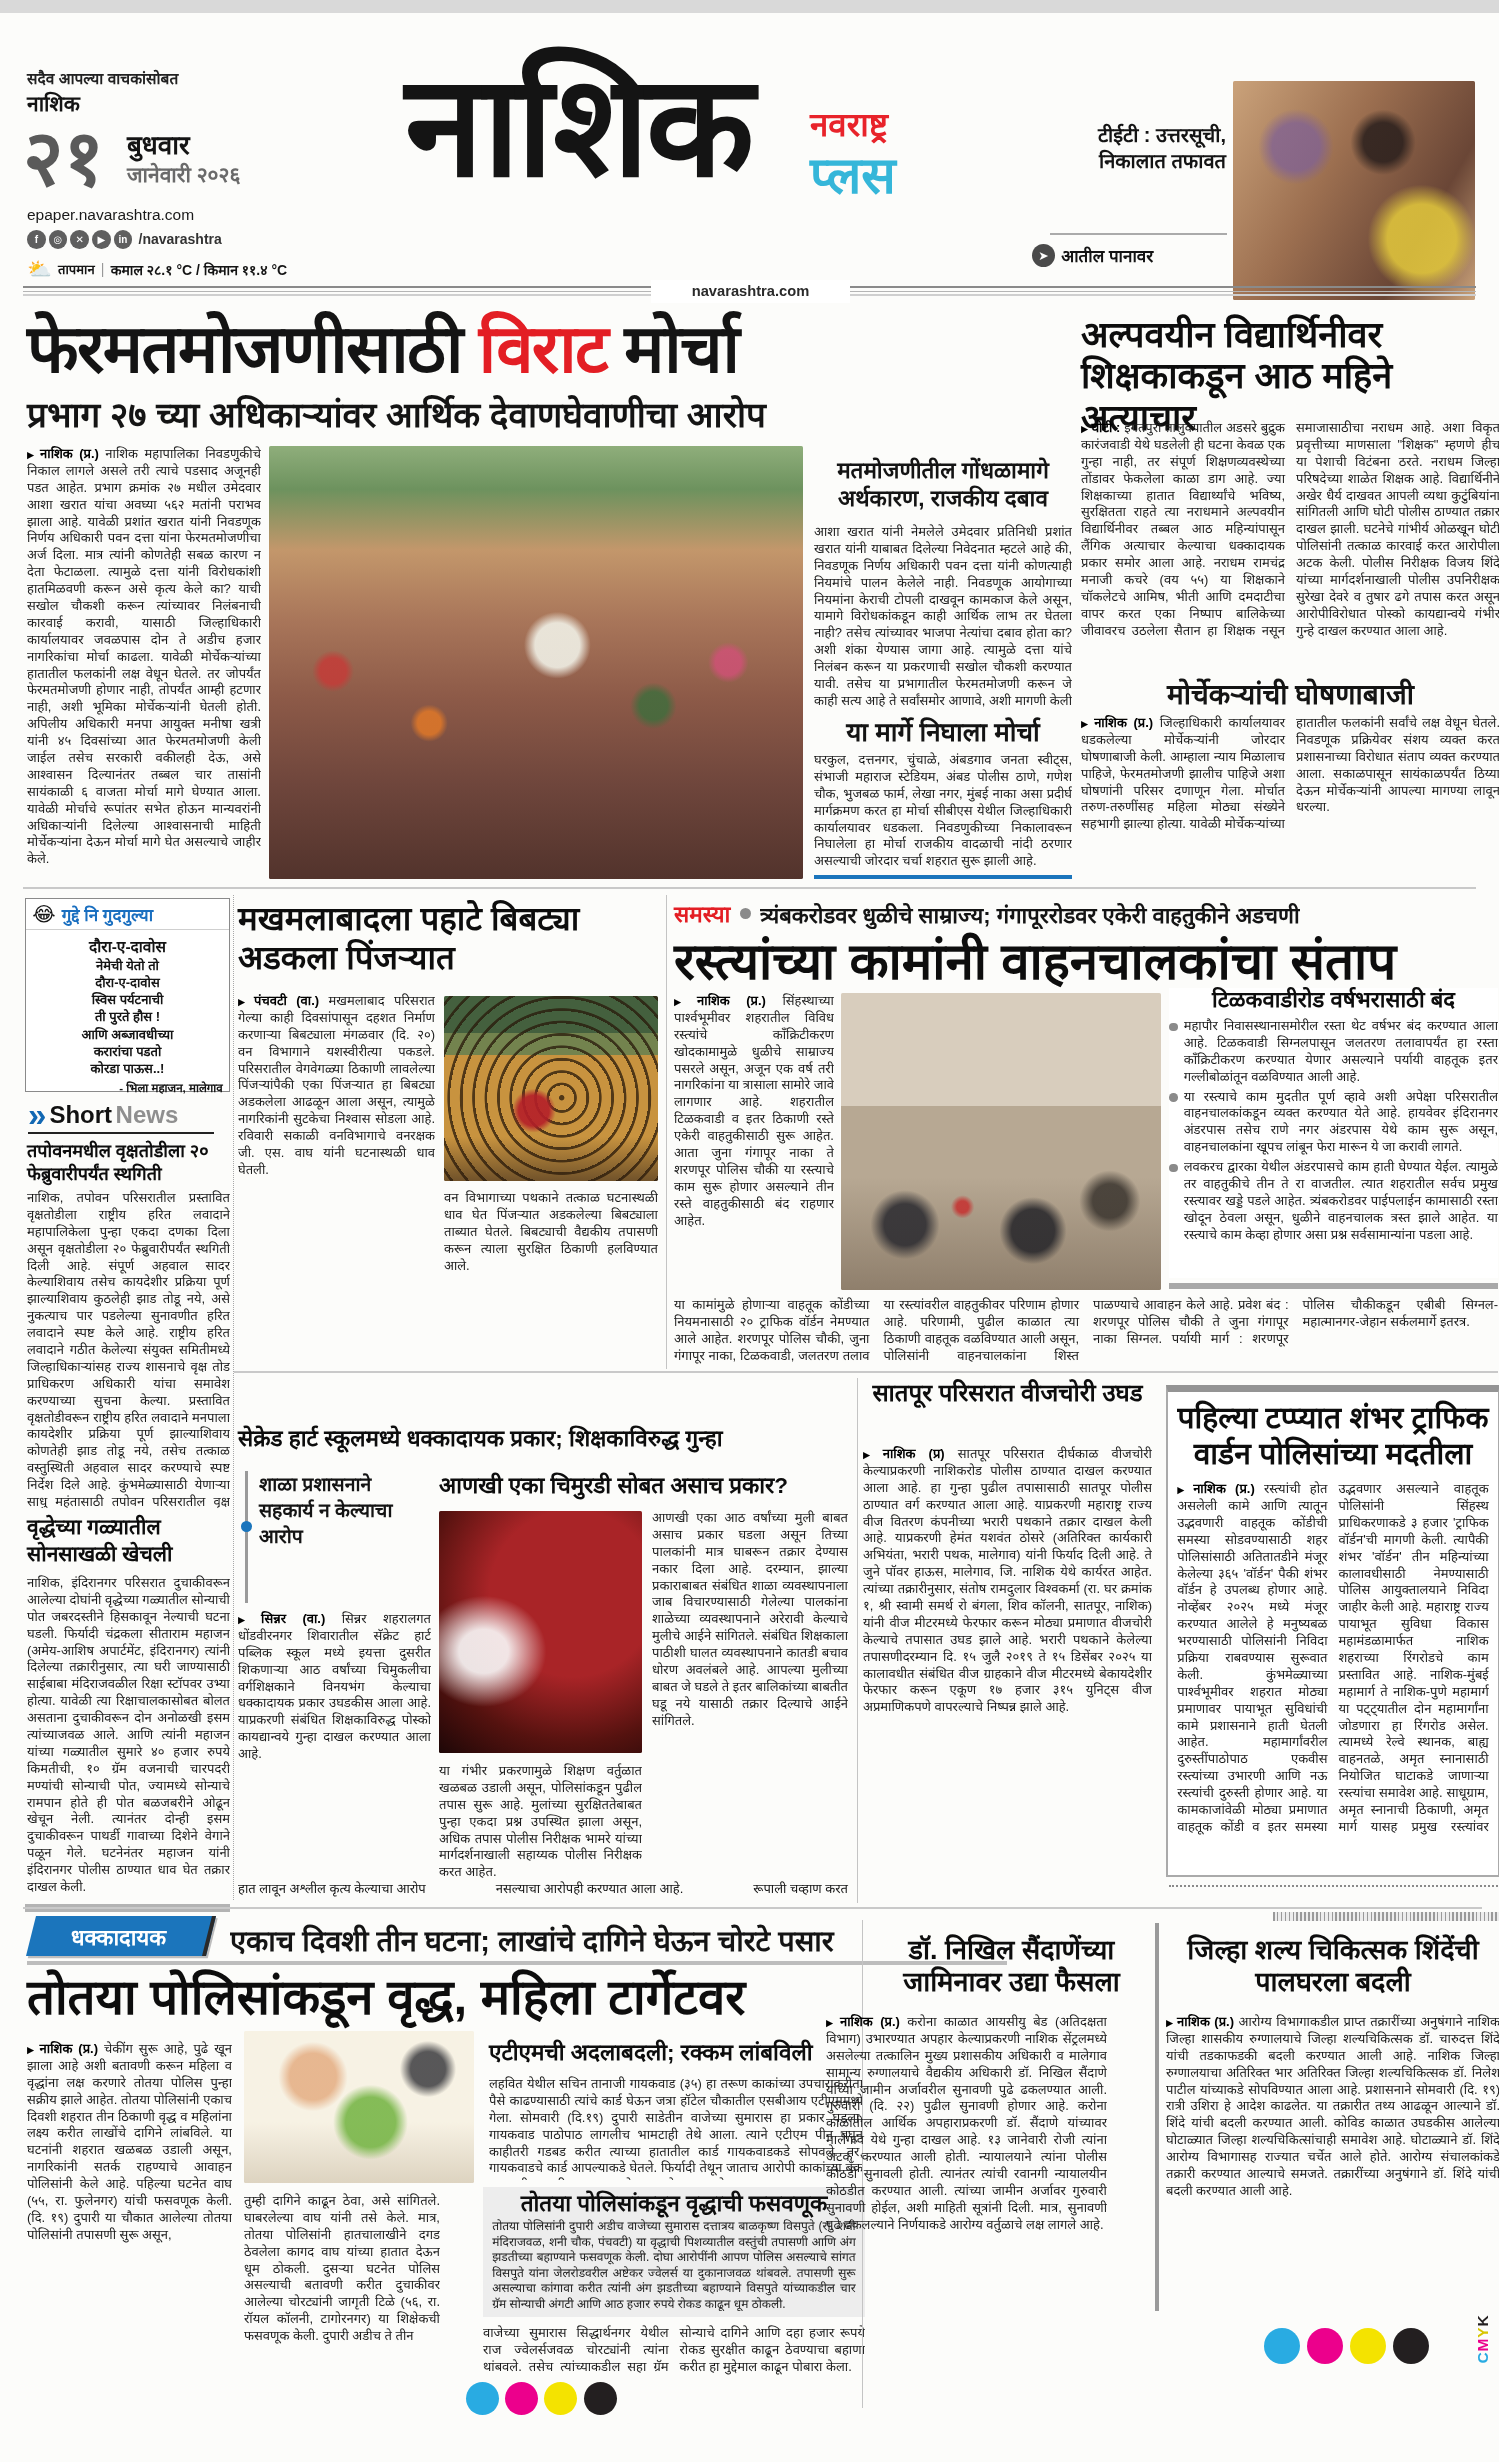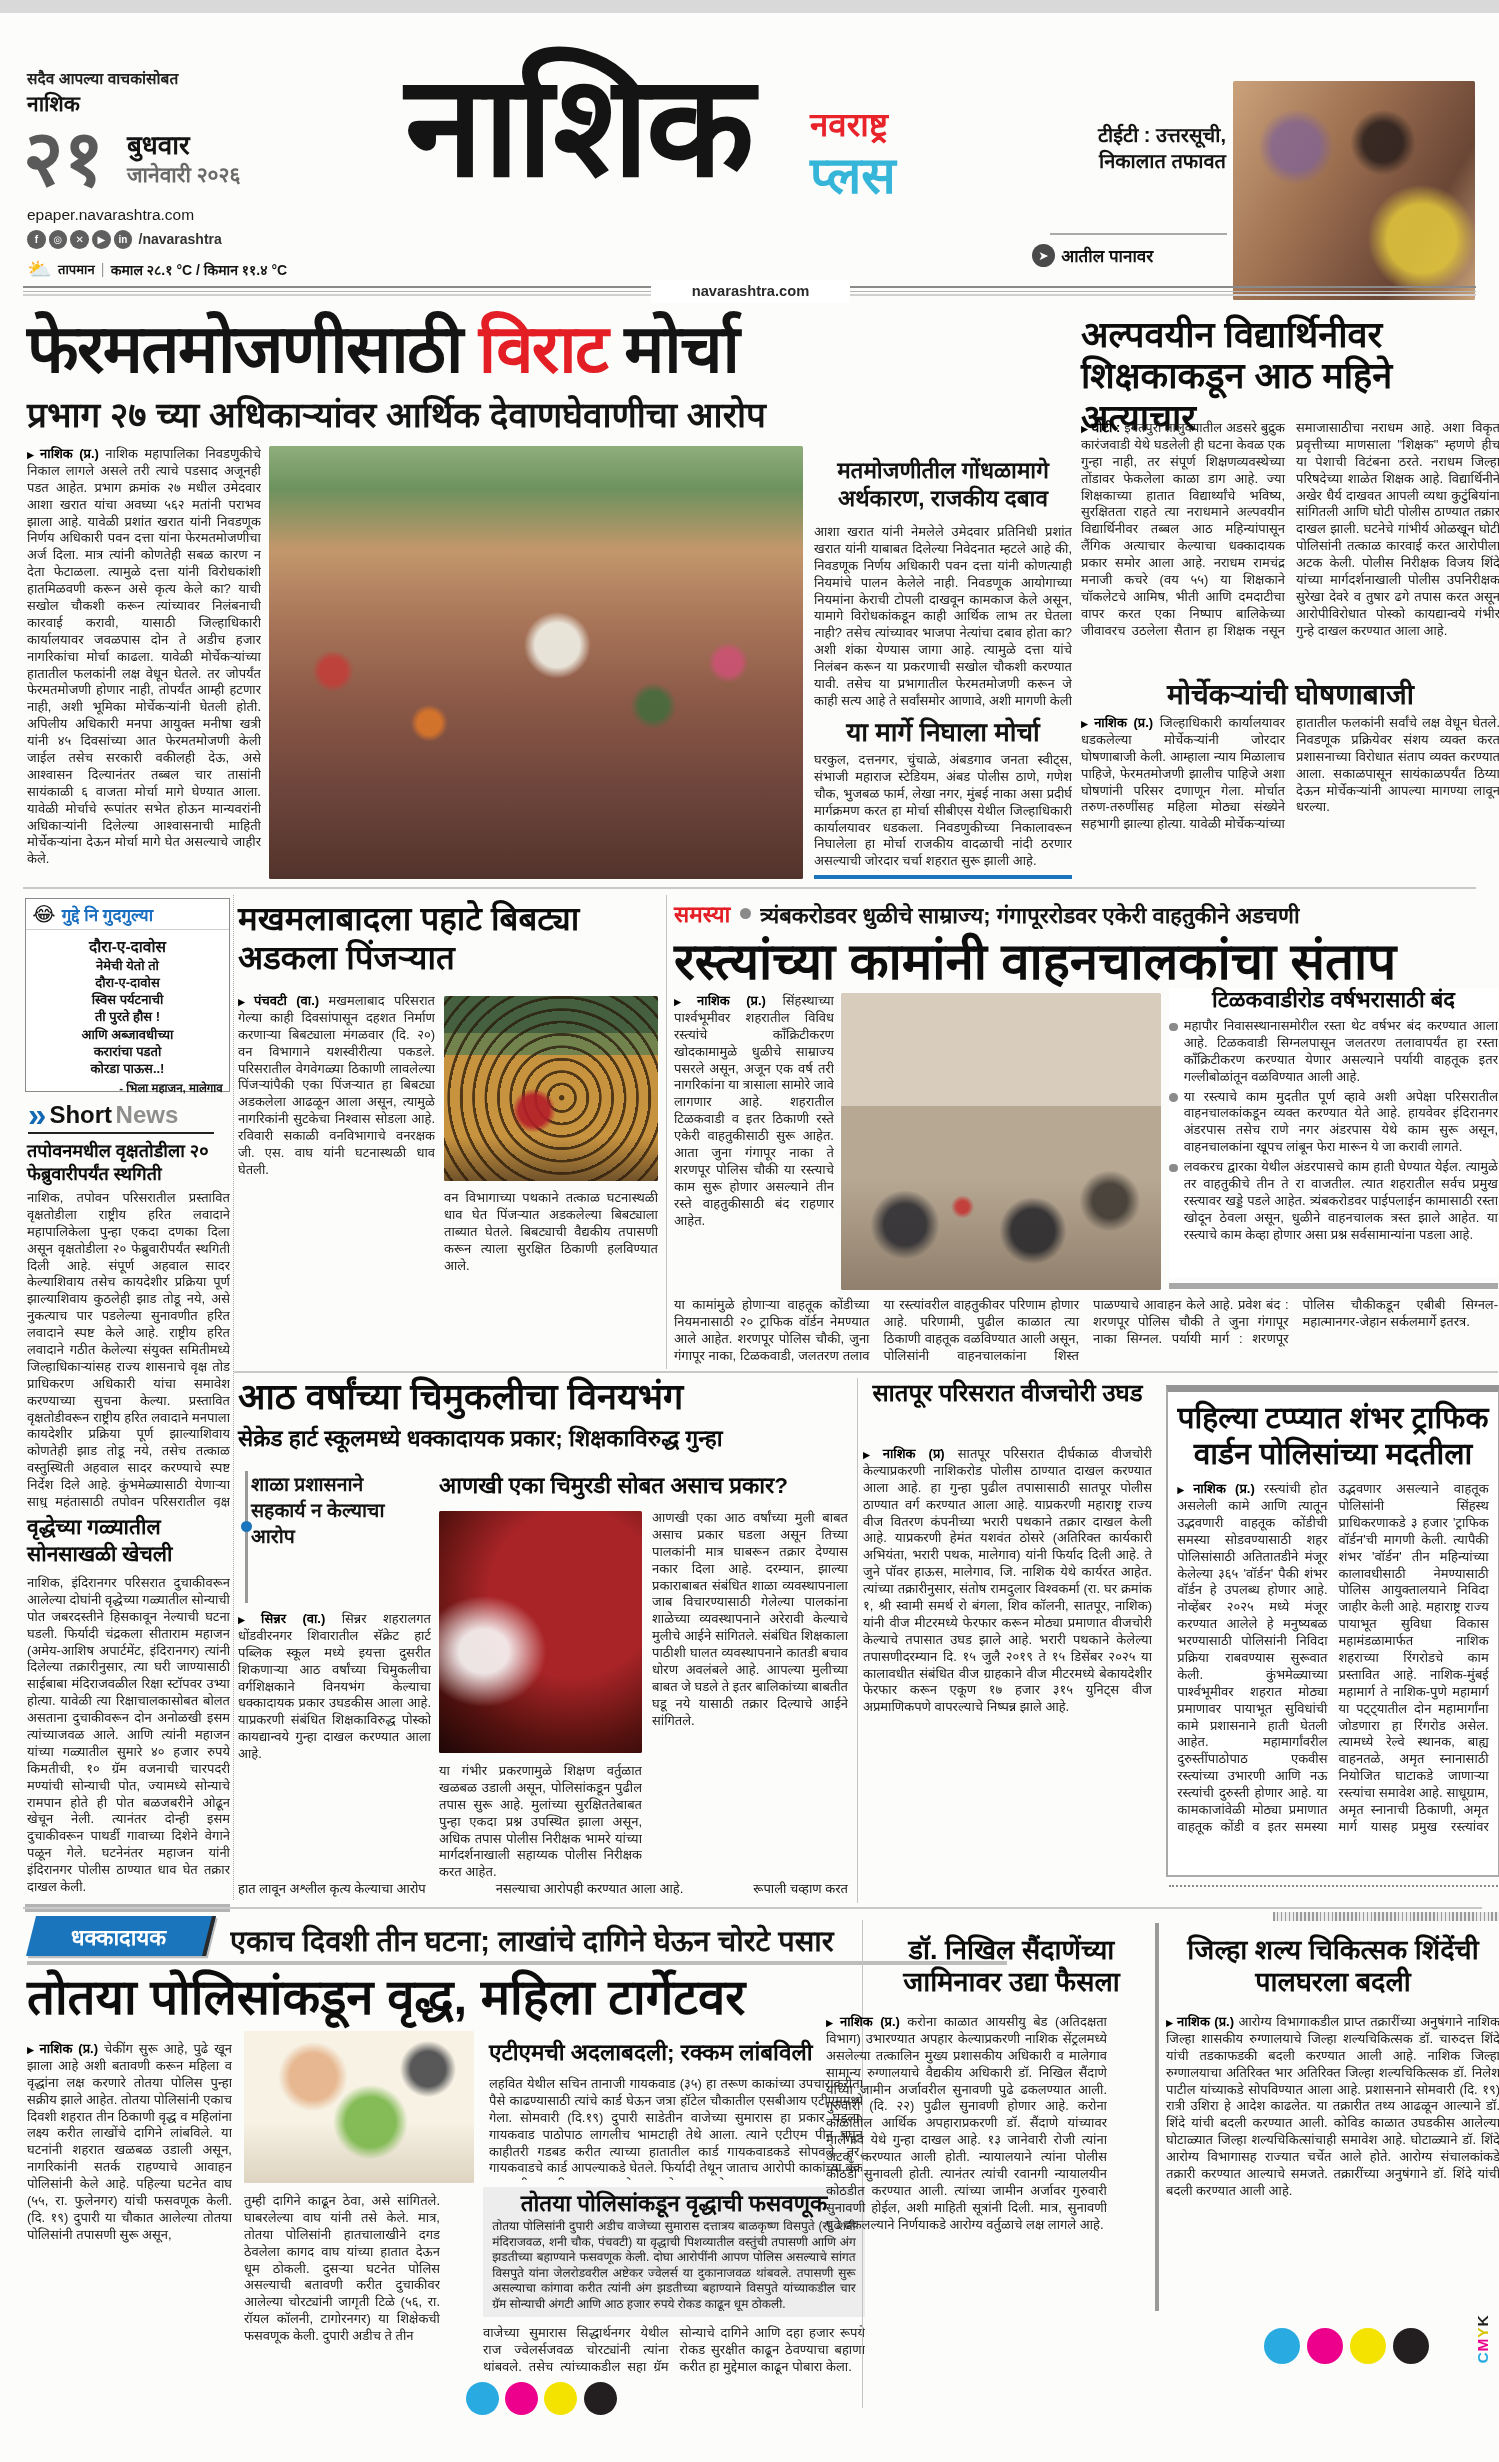"आठ वर्षांच्या चिमुकलीचा विनयभंग" div.abs { html: <div>आठ वर्षांच्या चिमुकलीचा विनयभंग</div> -> none }
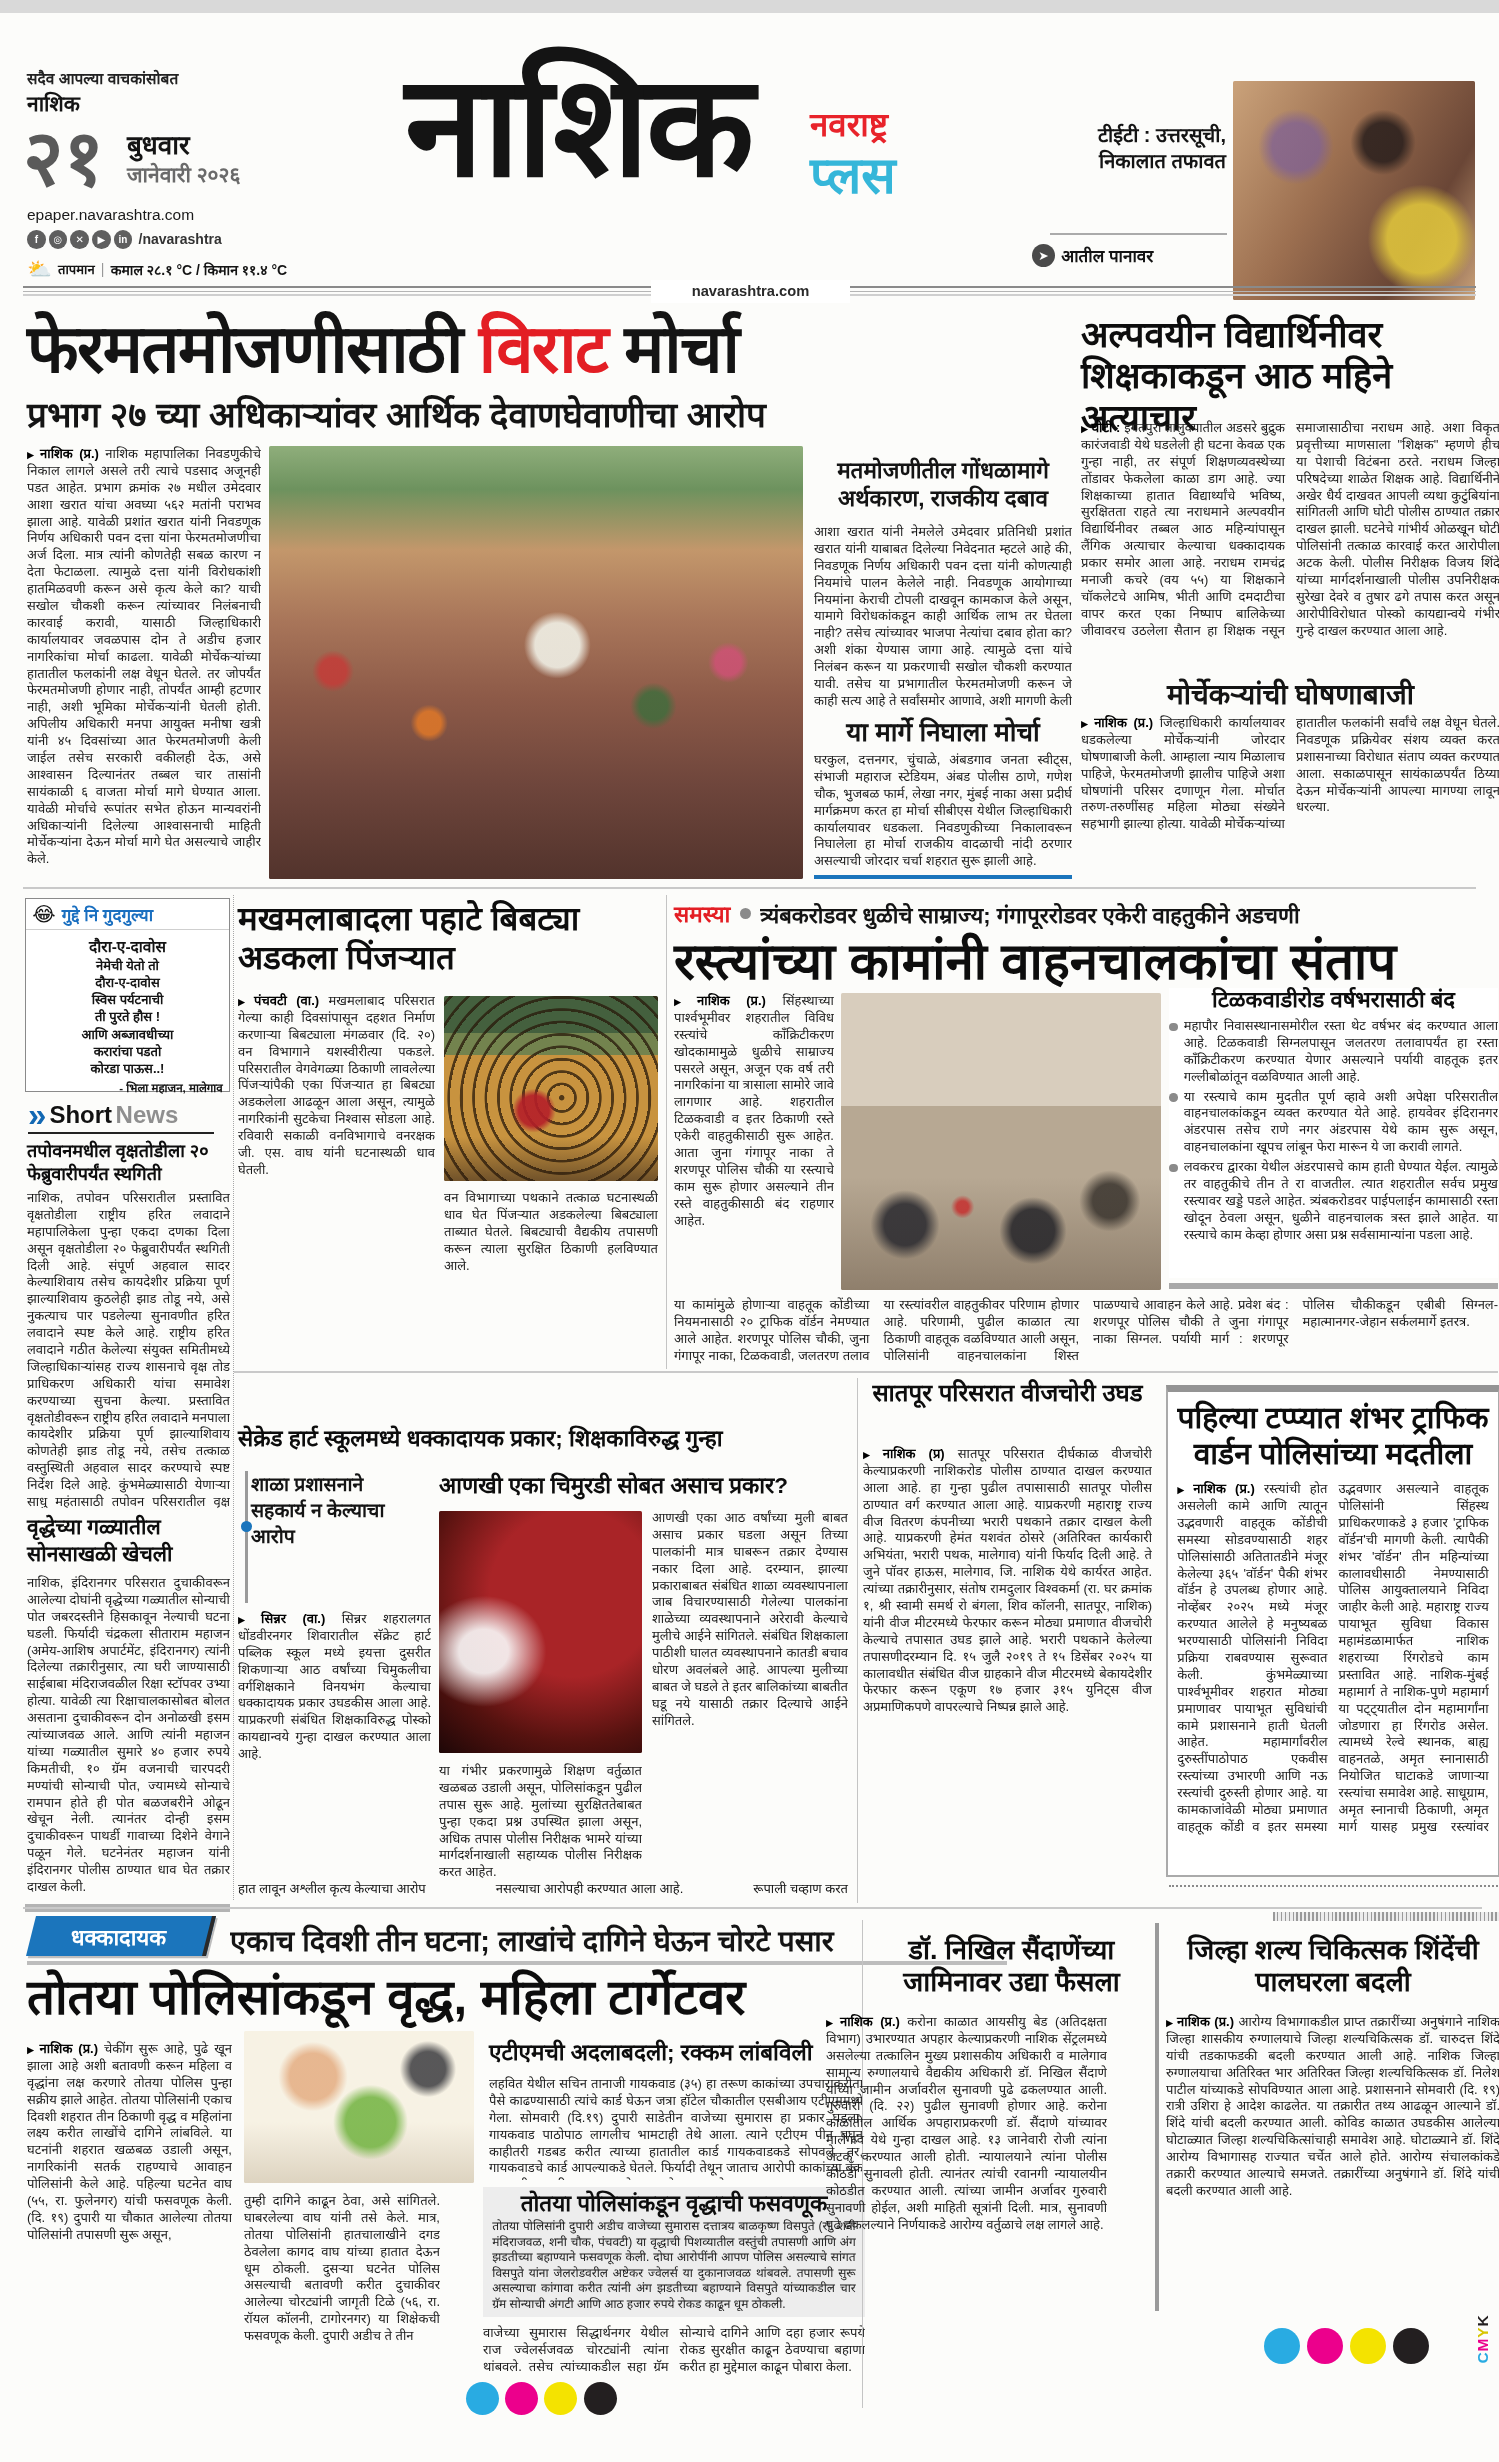"शाळा प्रशासनाने सहकार्य न केल्याचा" .pq { padding-left: 3px -> 11px }
